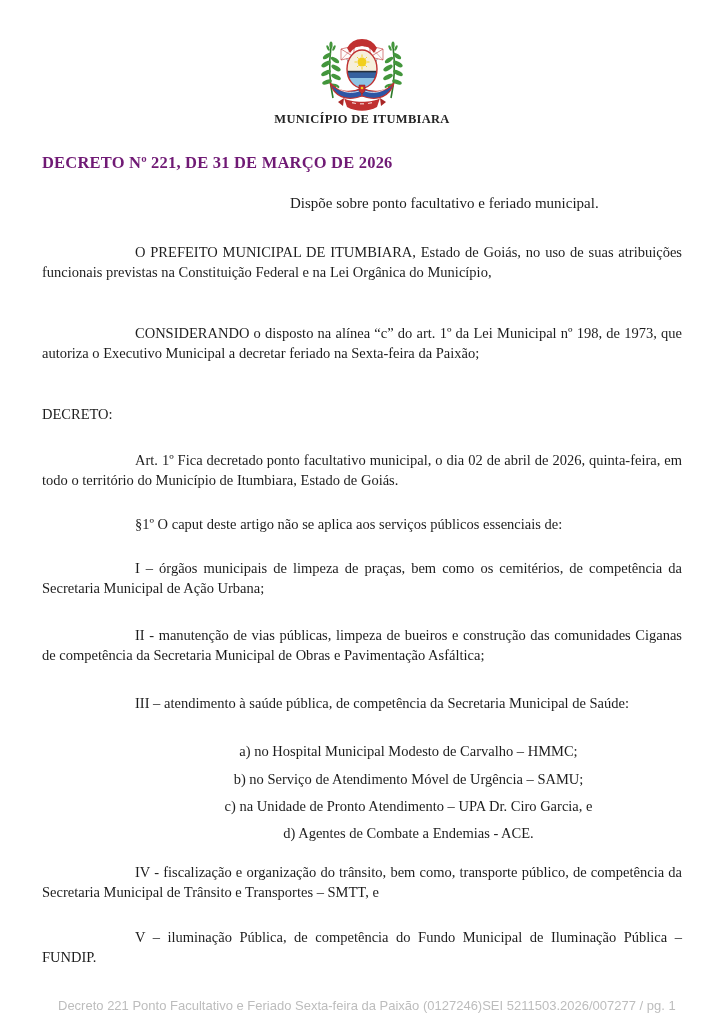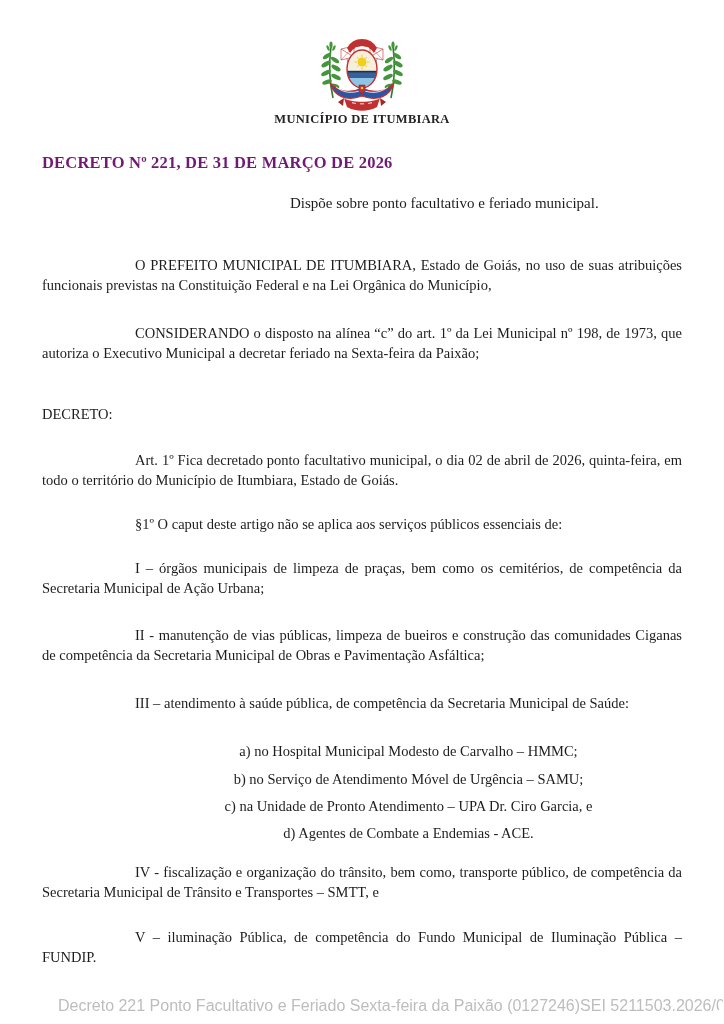"O PREFEITO MUNICIPAL DE ITUMBIARA," p.para { top: 240px -> 227px }
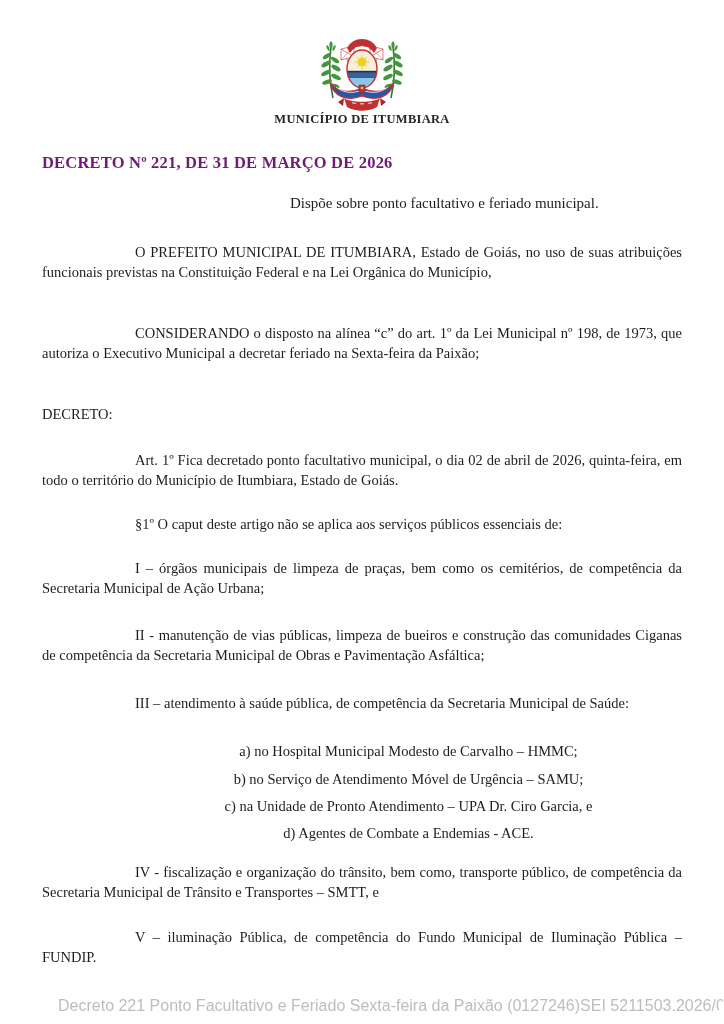"Decreto 221 Ponto Facultativo e" .footer { font-size: 16px -> 13px }
